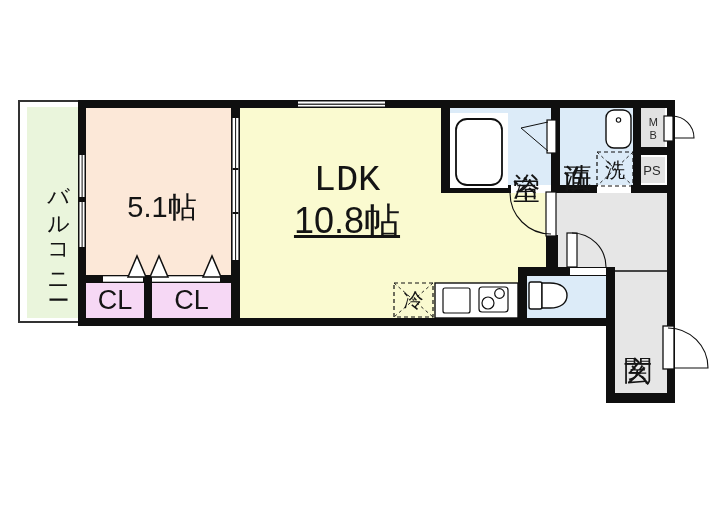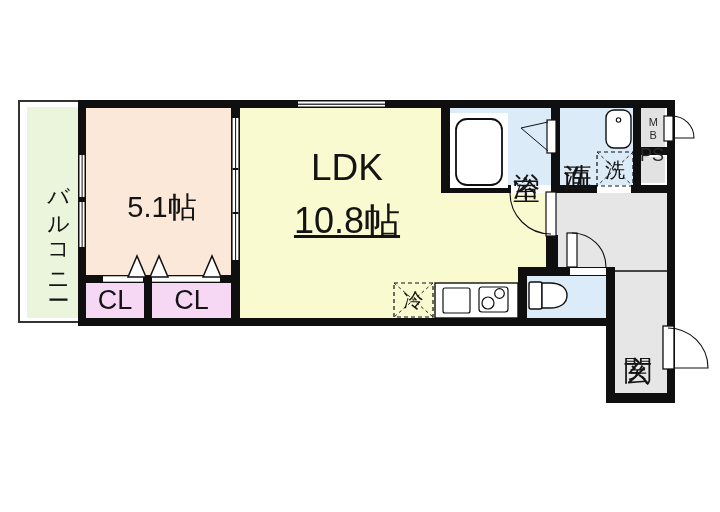"LDK" div.lbl { font-family: none -> Liberation Mono, monospace; top: 148px -> 160px }
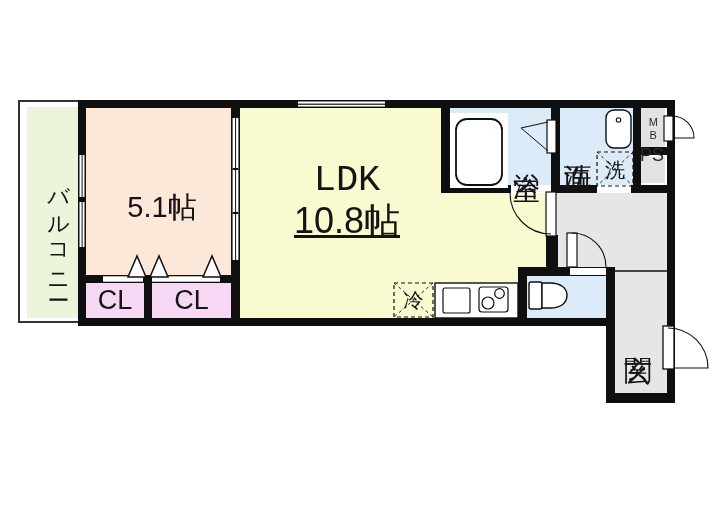"PS" div.lbl { font-size: 18px -> 13px; top: 147px -> 163px }
